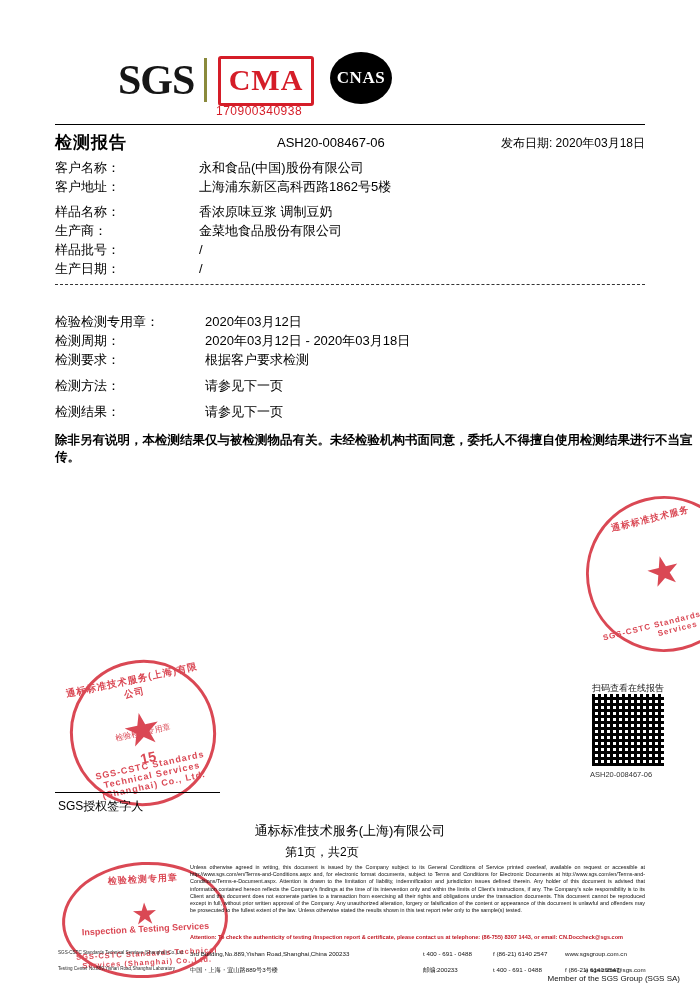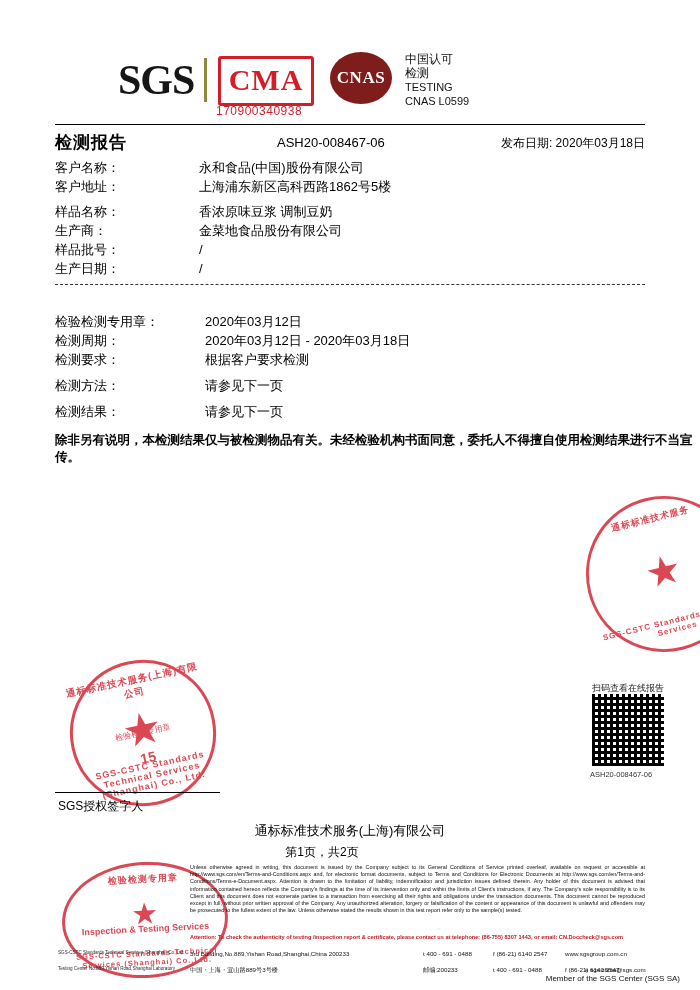"中国认可" div.cnas-text { html: <div> <div>中国认可</div> <div>检测</div> <div>TESTING</div> <div>CNAS L0599</div> </div> -> none }
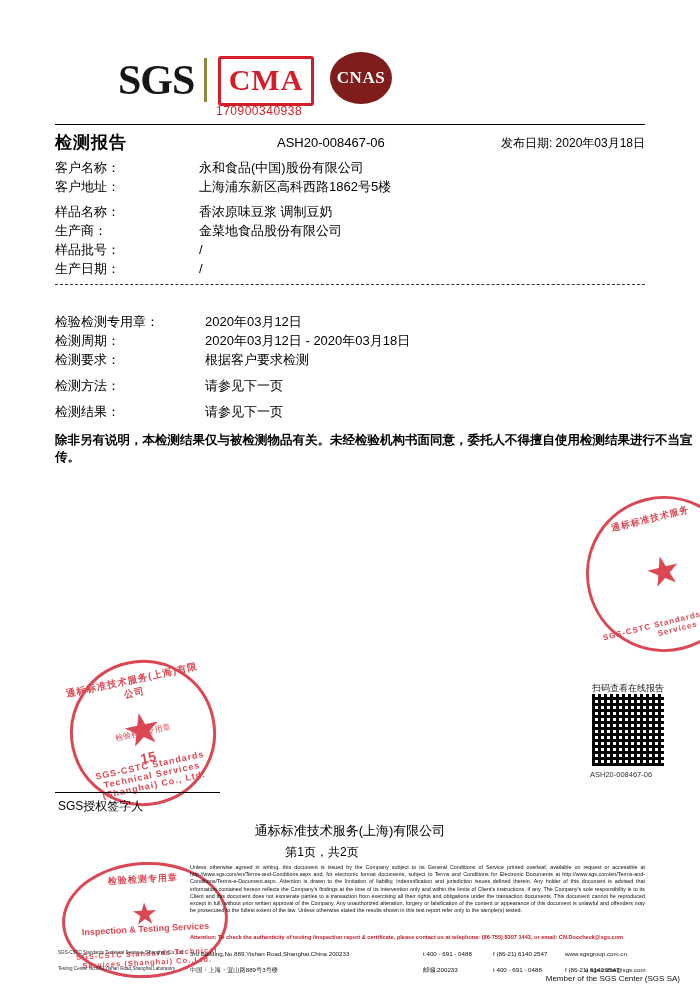"CNAS" .cnas-circle { background: #7f1d1d -> #000000 }
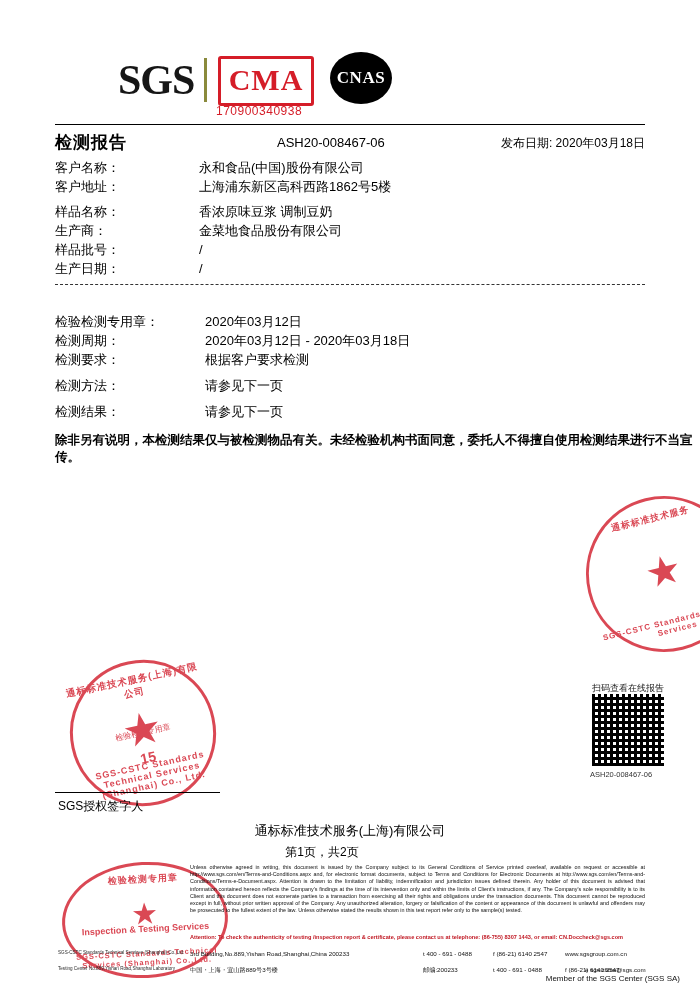"Member of the SGS Center" div.member { text: Center -> Group }
